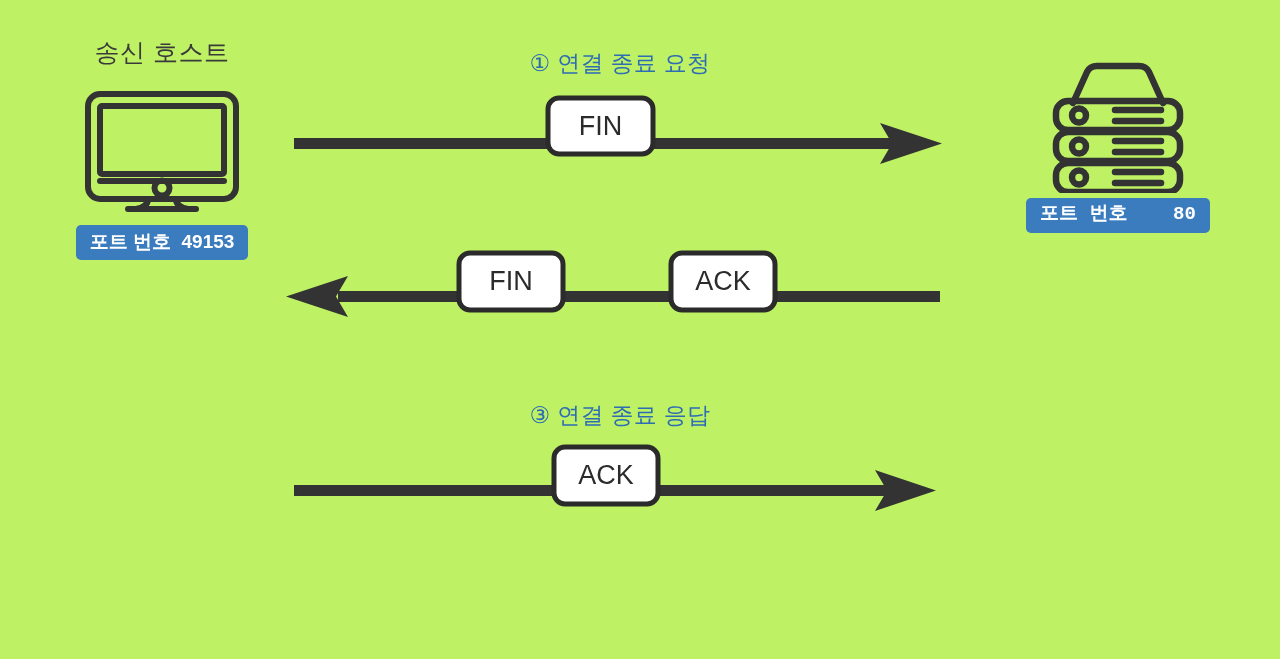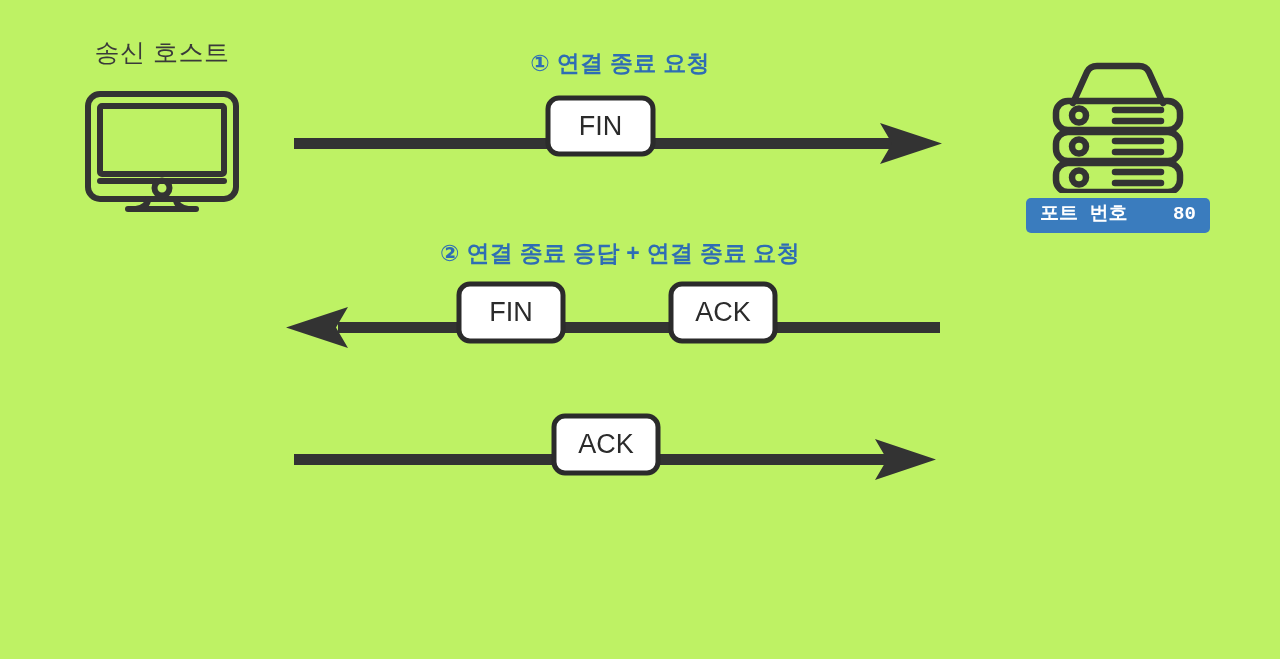"① 연결 종료 요청" .step-label { font-weight: bold -> normal }
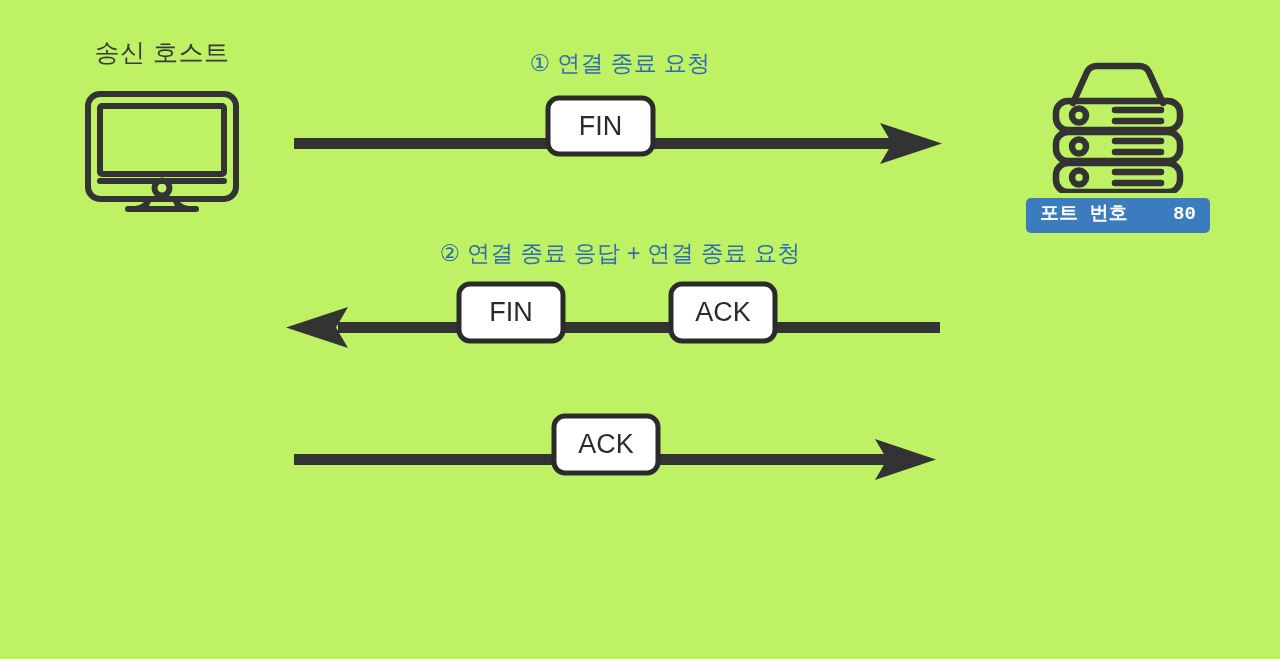"포트 번호 49153" div { html: none -> <div> <span>포트 번호 49153</span> </div> }
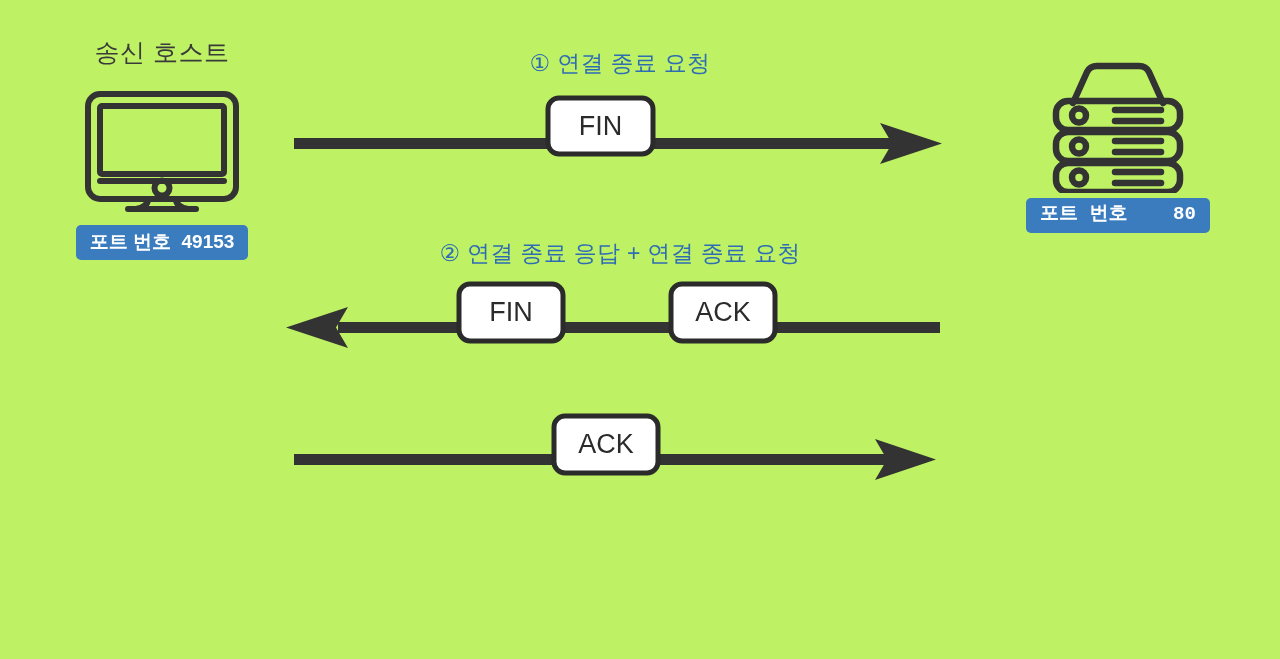"② 연결 종료 응답 +" div.step-label { html: <div>② 연결 종료 응답 + 연결 종료 요청</div> -> none }
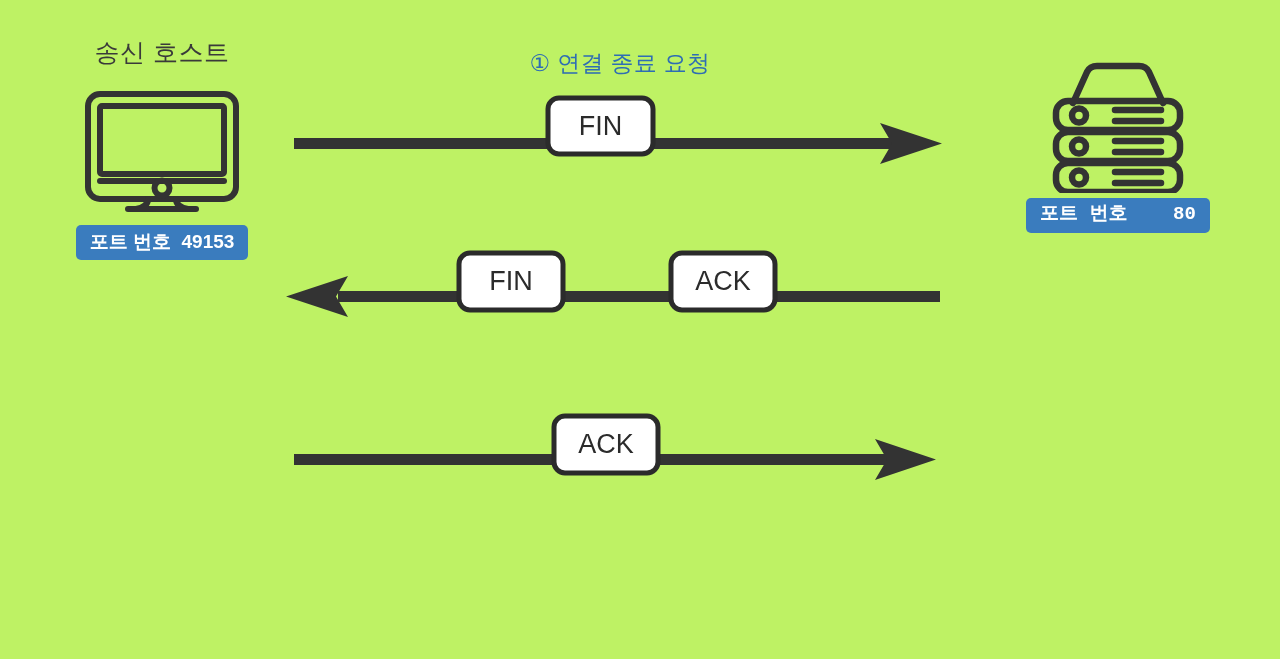"③ 연결 종료 응답" div.step-label { html: none -> <div>③ 연결 종료 응답</div> }
